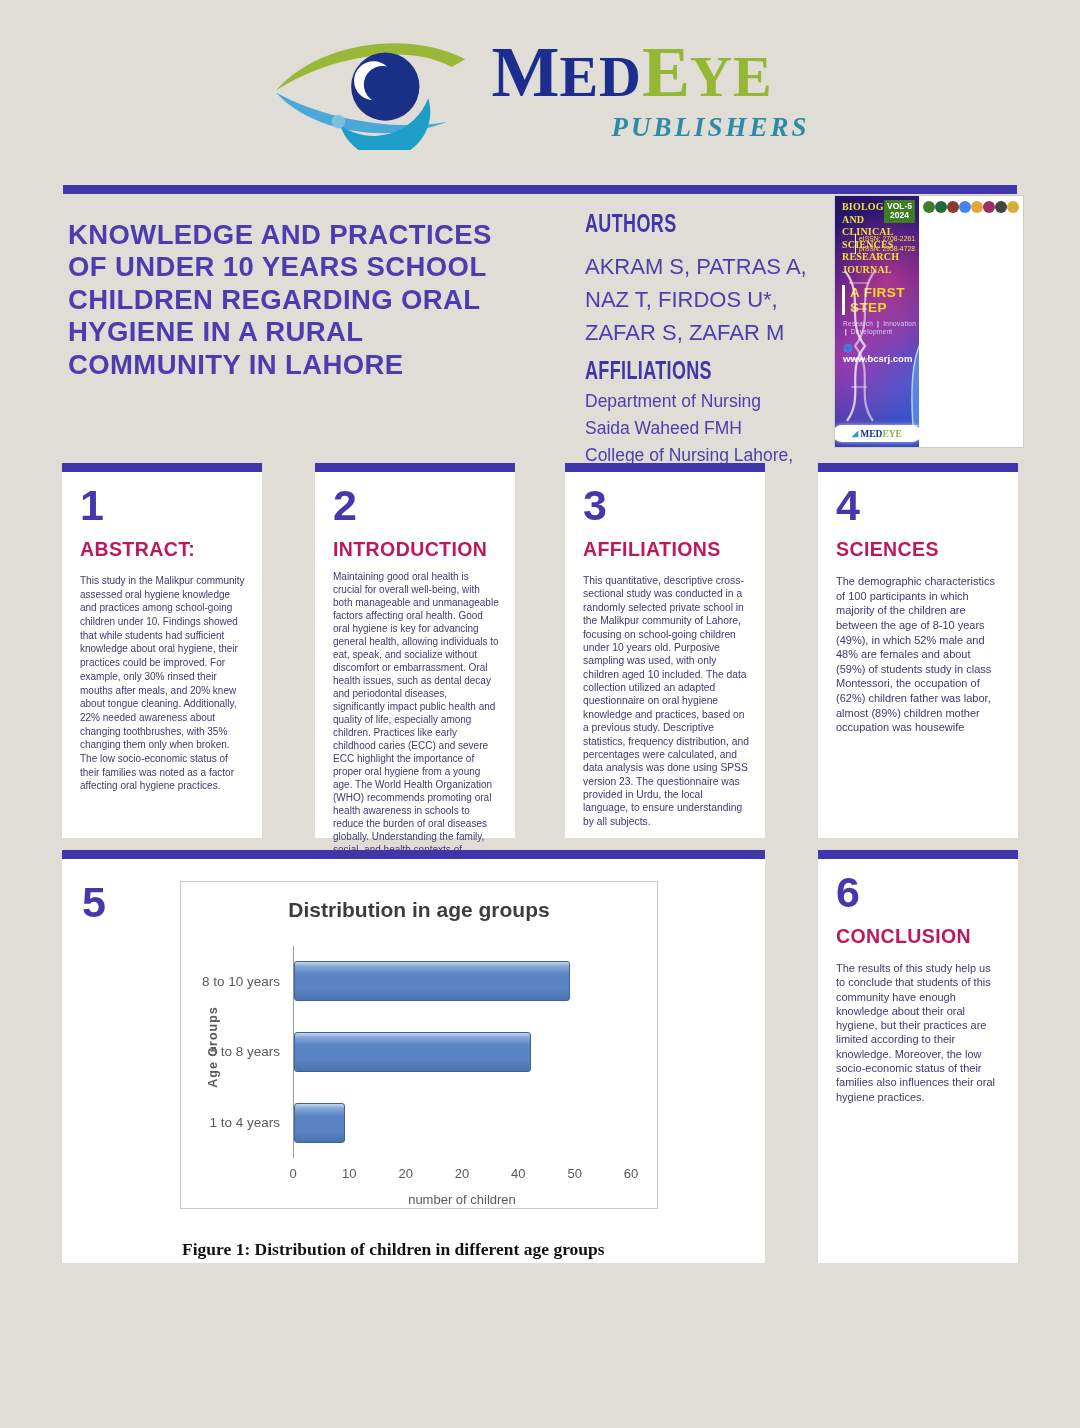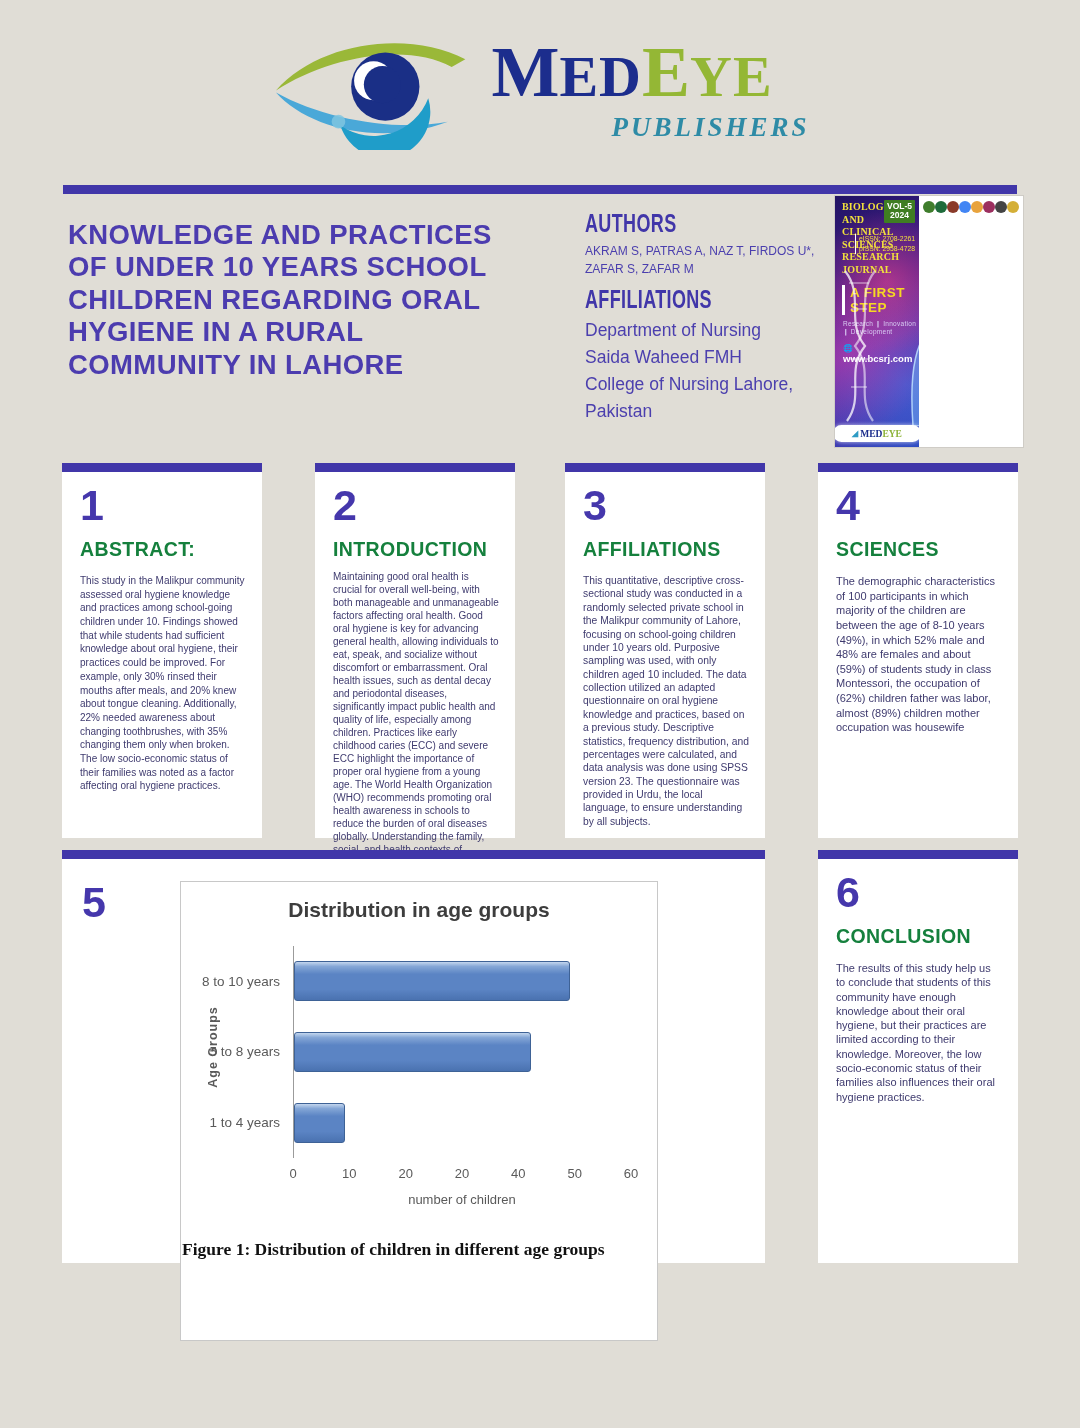"AKRAM S, PATRAS A, NAZ" .authors-text { font-size: 12px -> 22px; margin: 4px 0 8px 0 -> 12px 0 8px 0 }
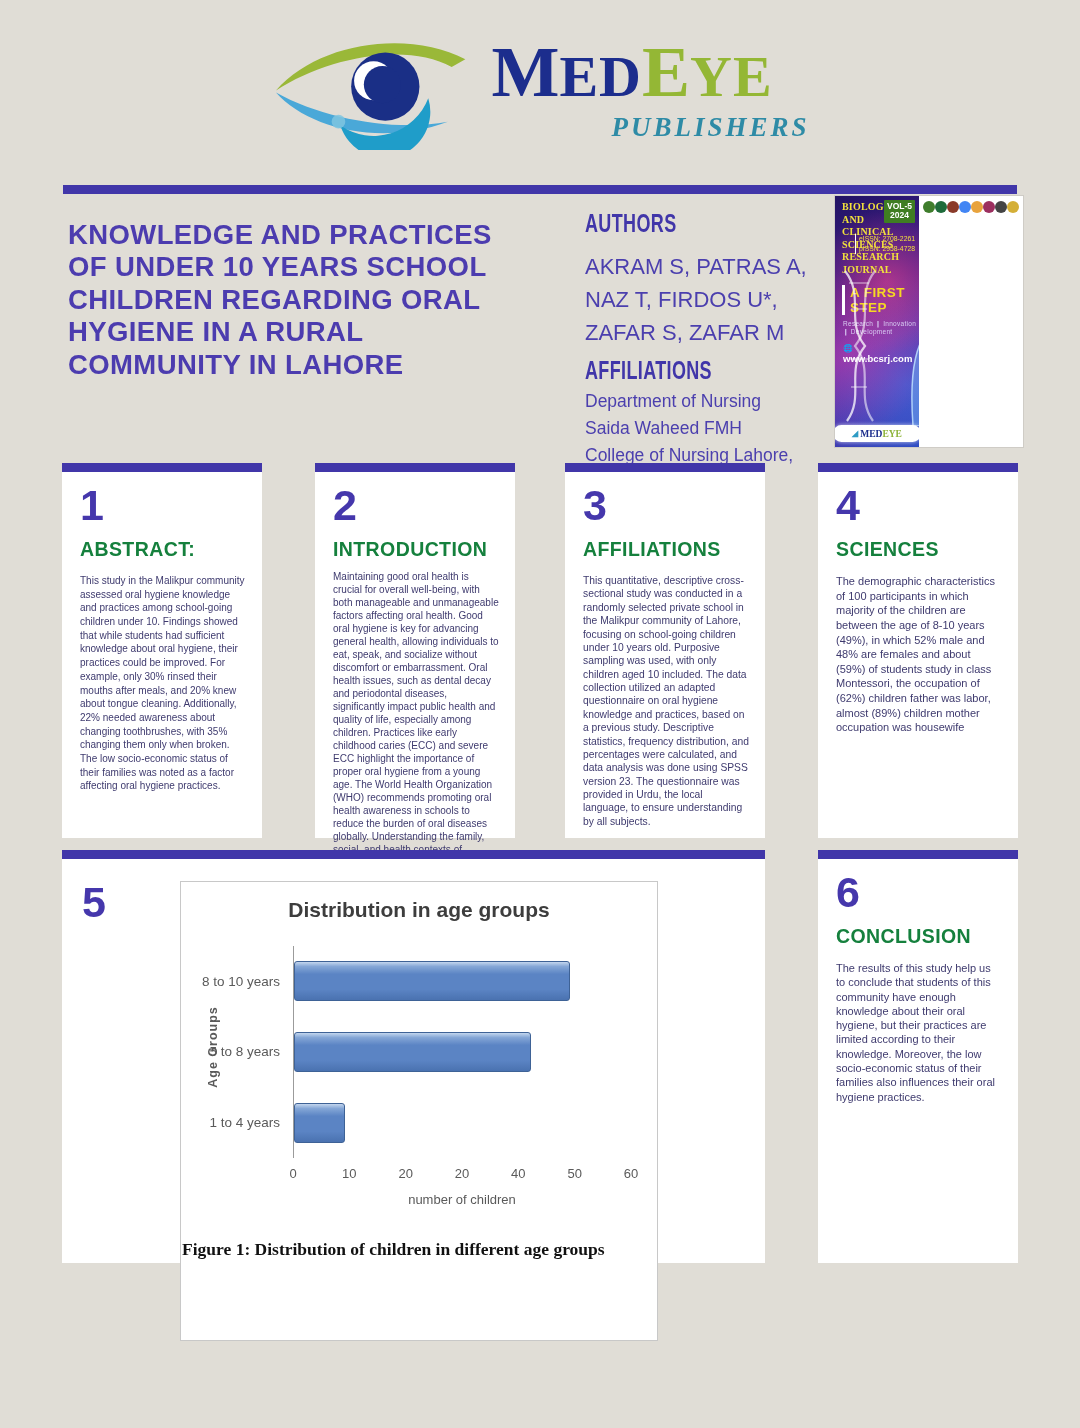"ABSTRACT:" .panel .head { color: #15803d -> #be185d }
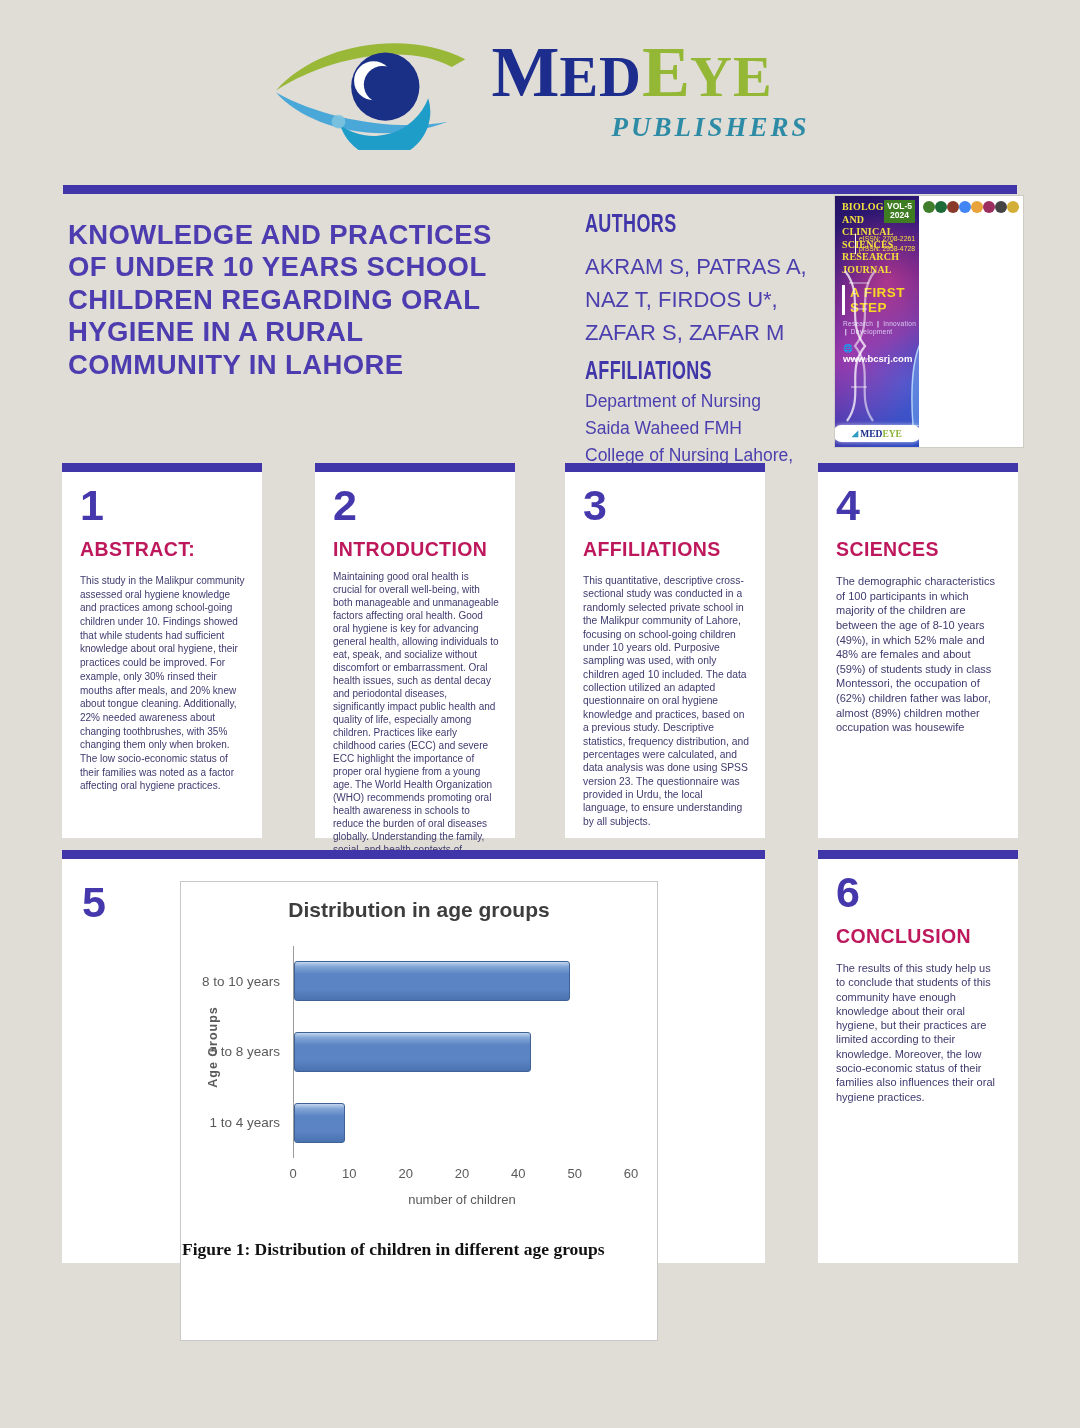"Distribution in age groups" .chart-box { height: 460px -> 328px }
